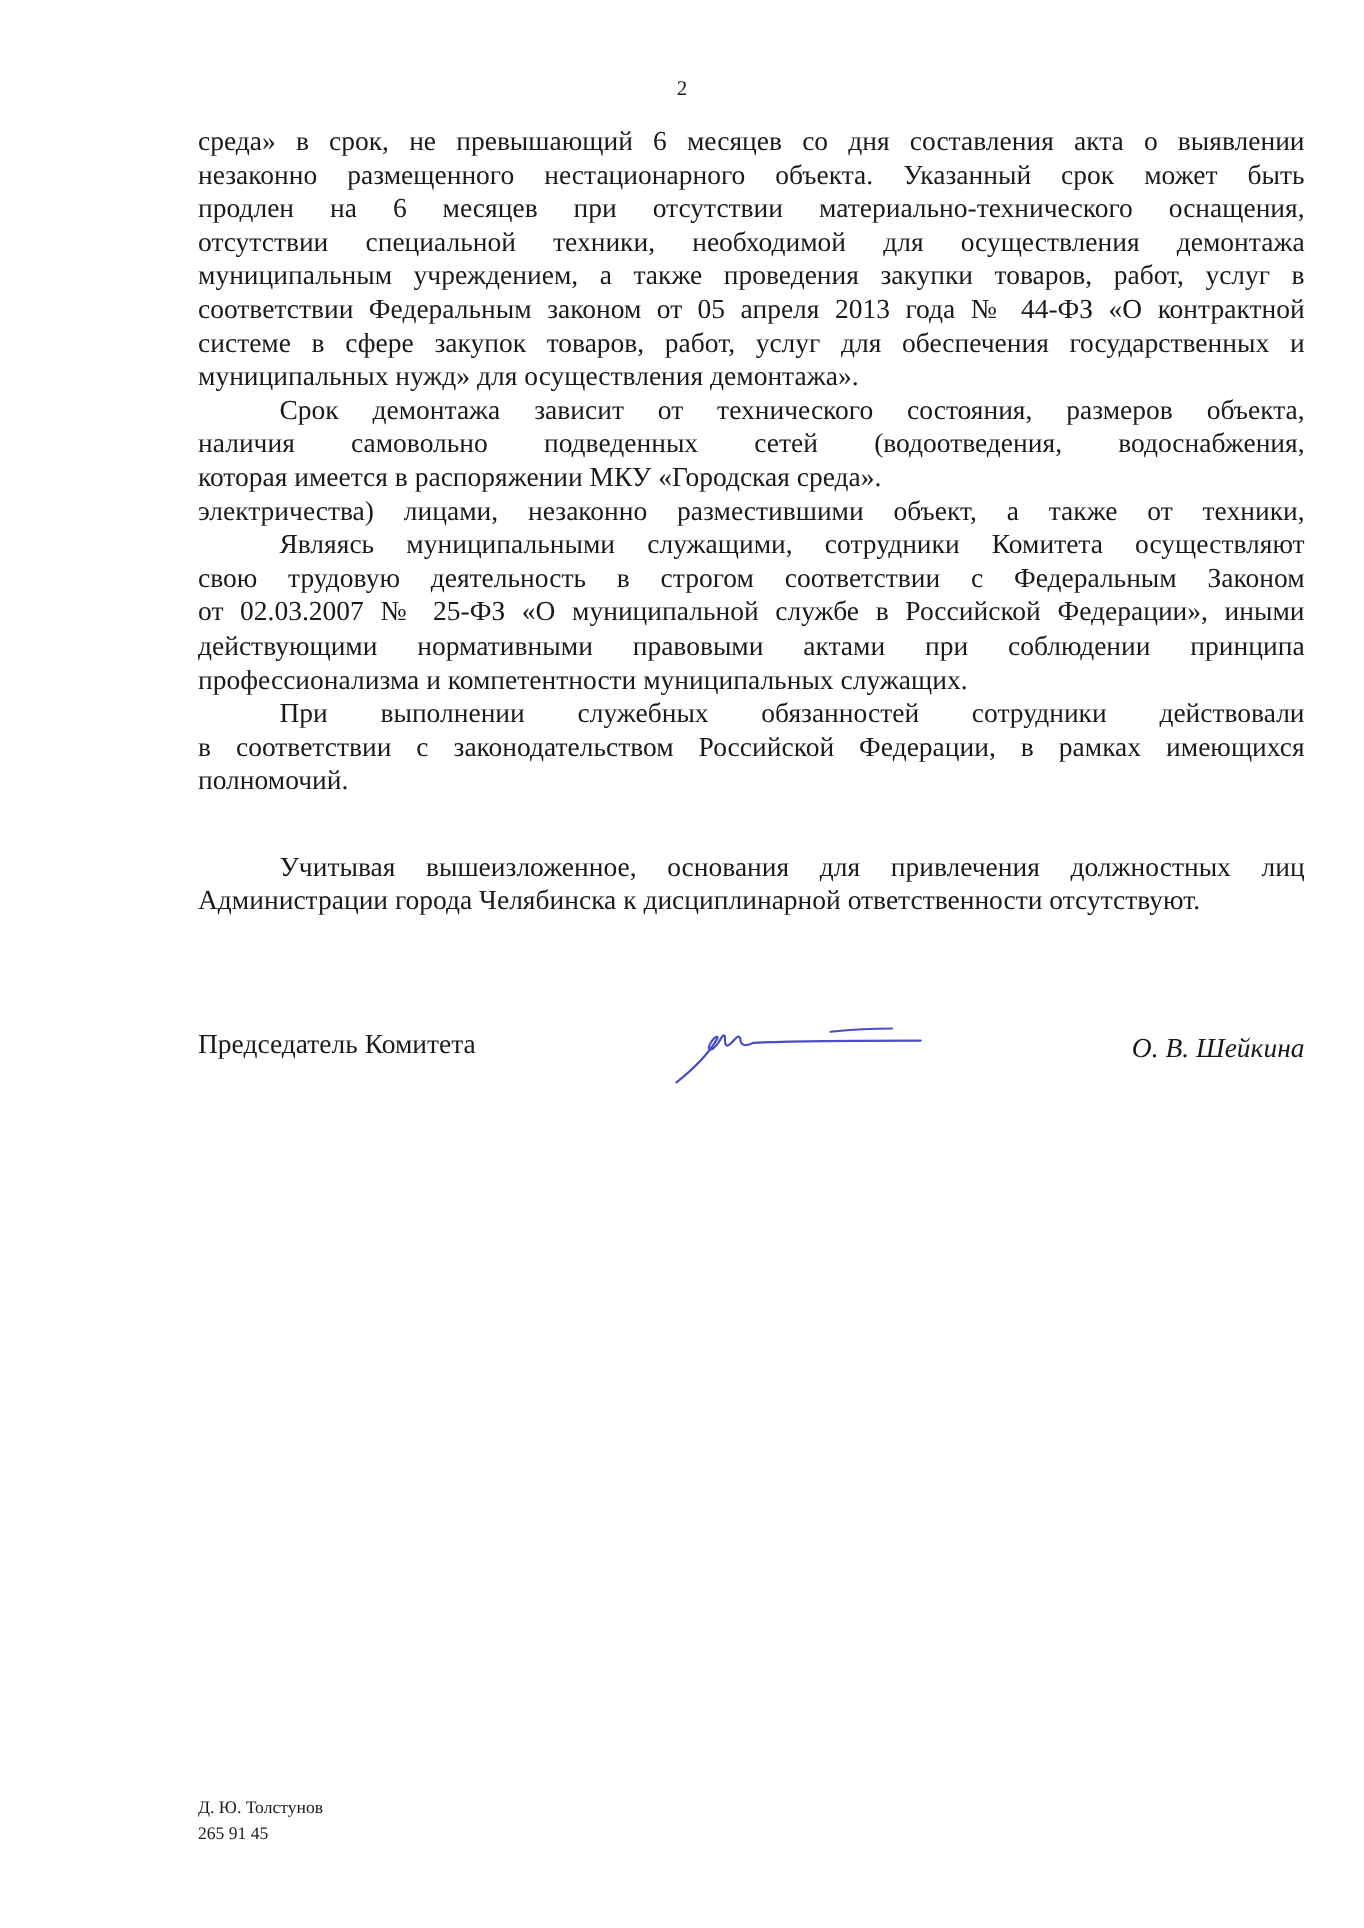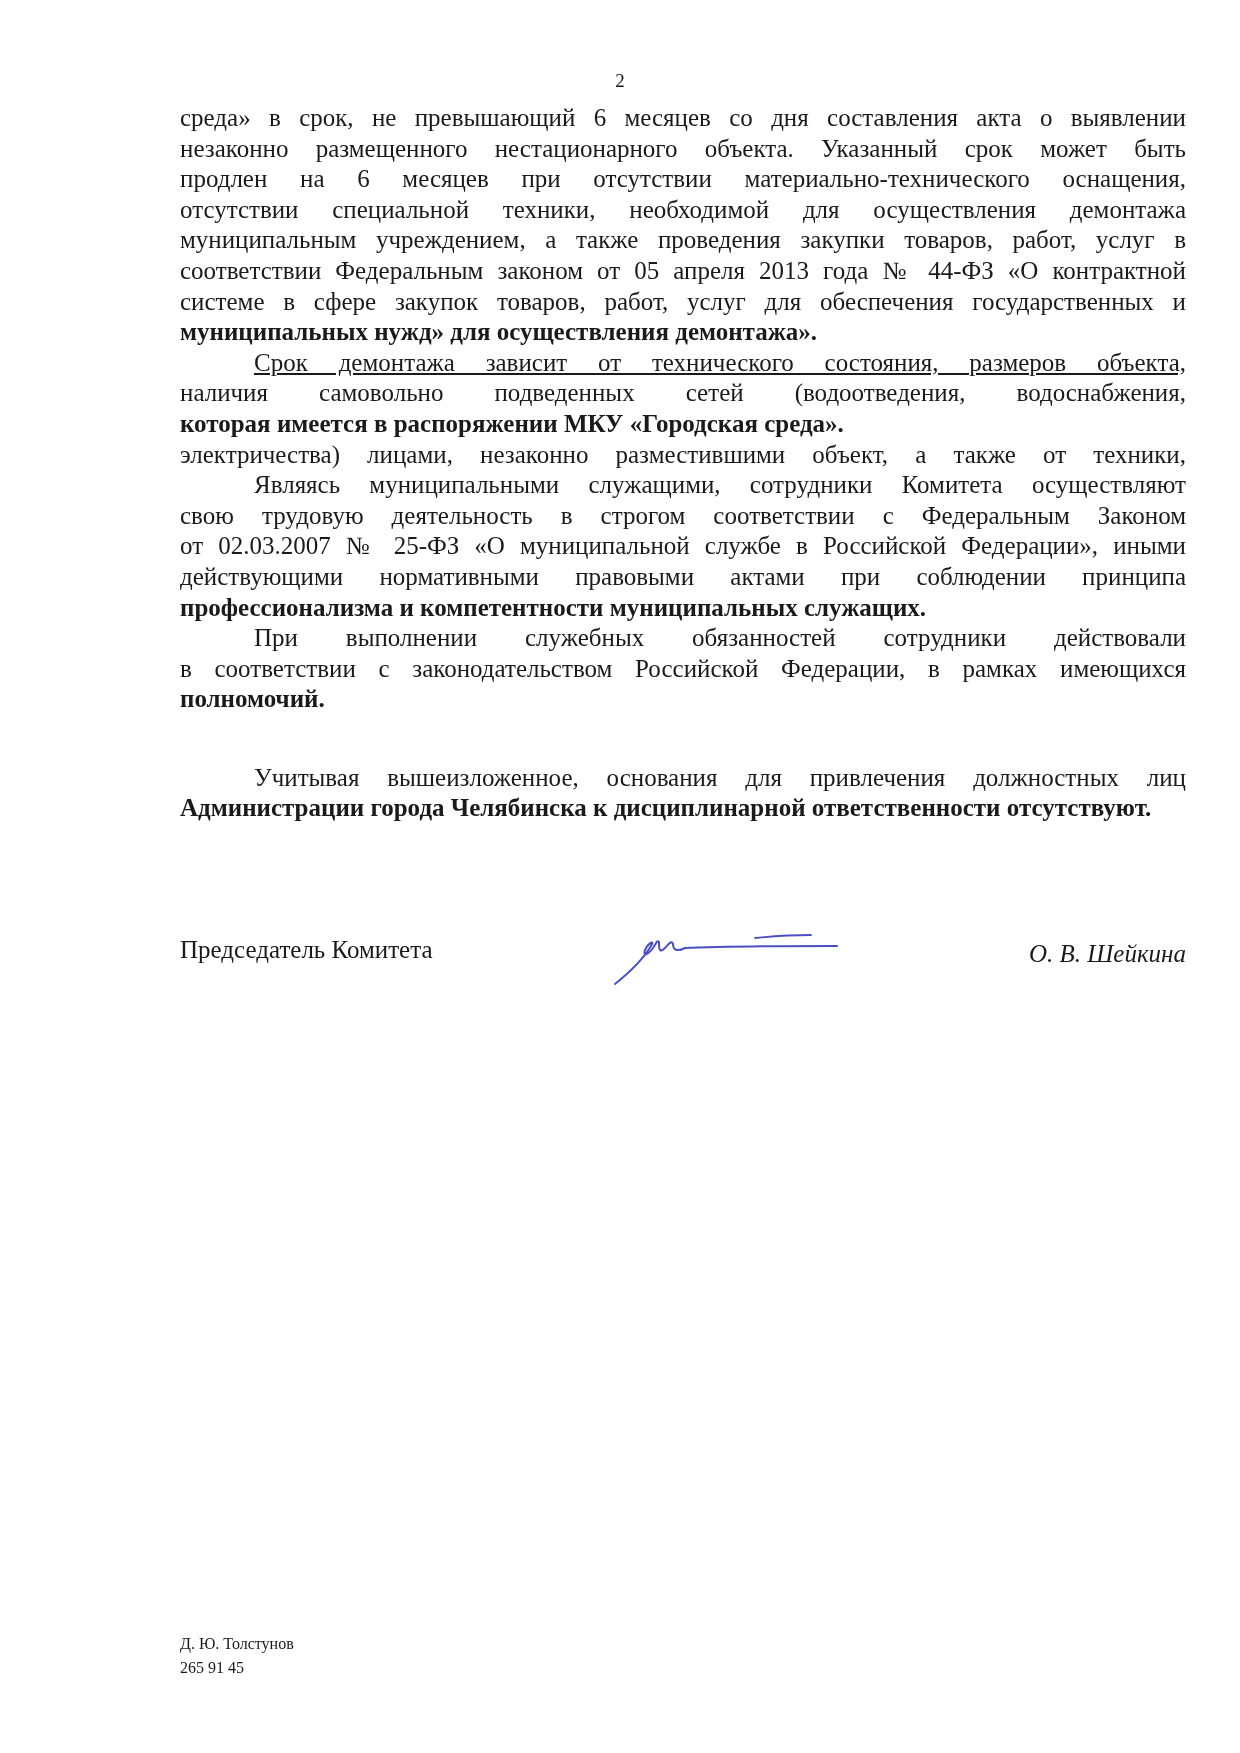"среда» в срок, не превышающий" .body-text { top: 103px -> 114px }
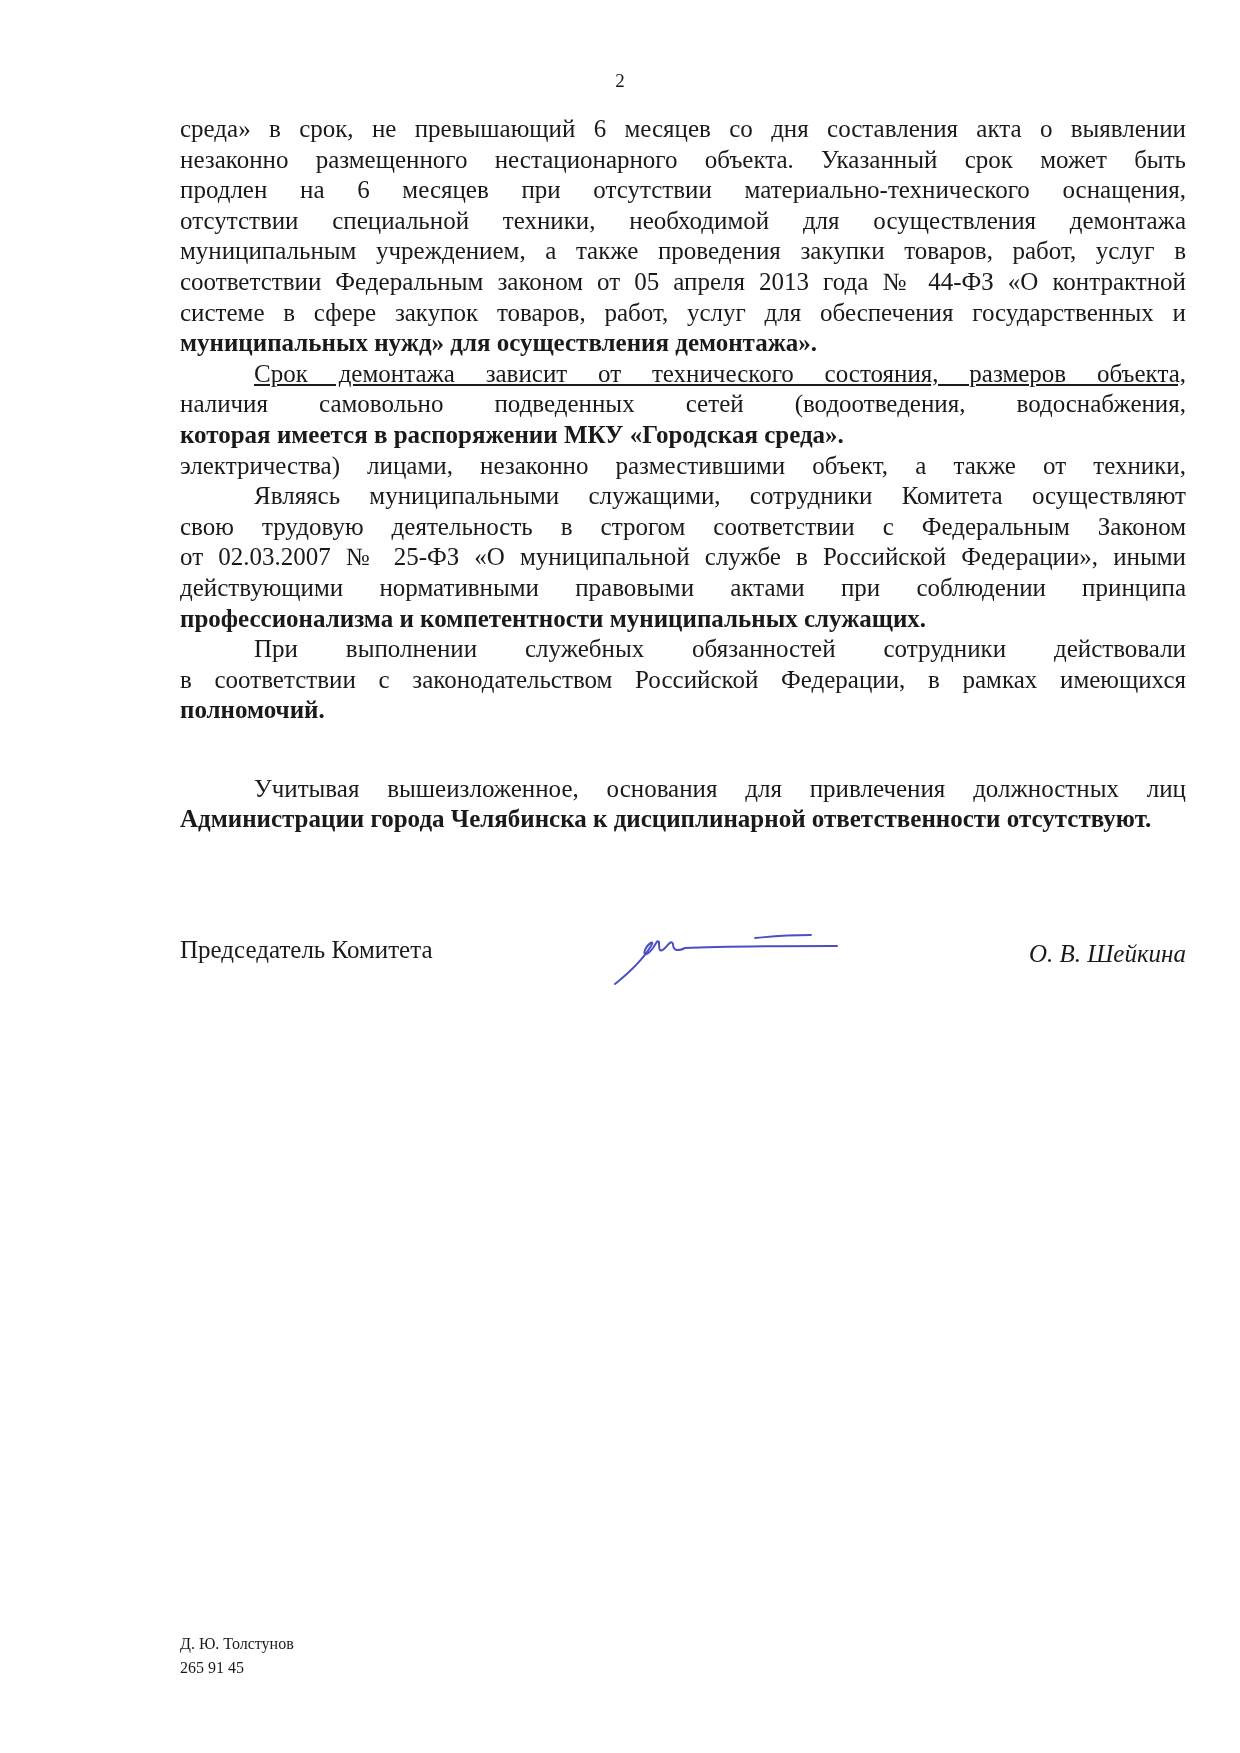"муниципальных нужд» для осуществления" .line.last { font-weight: bold -> none }
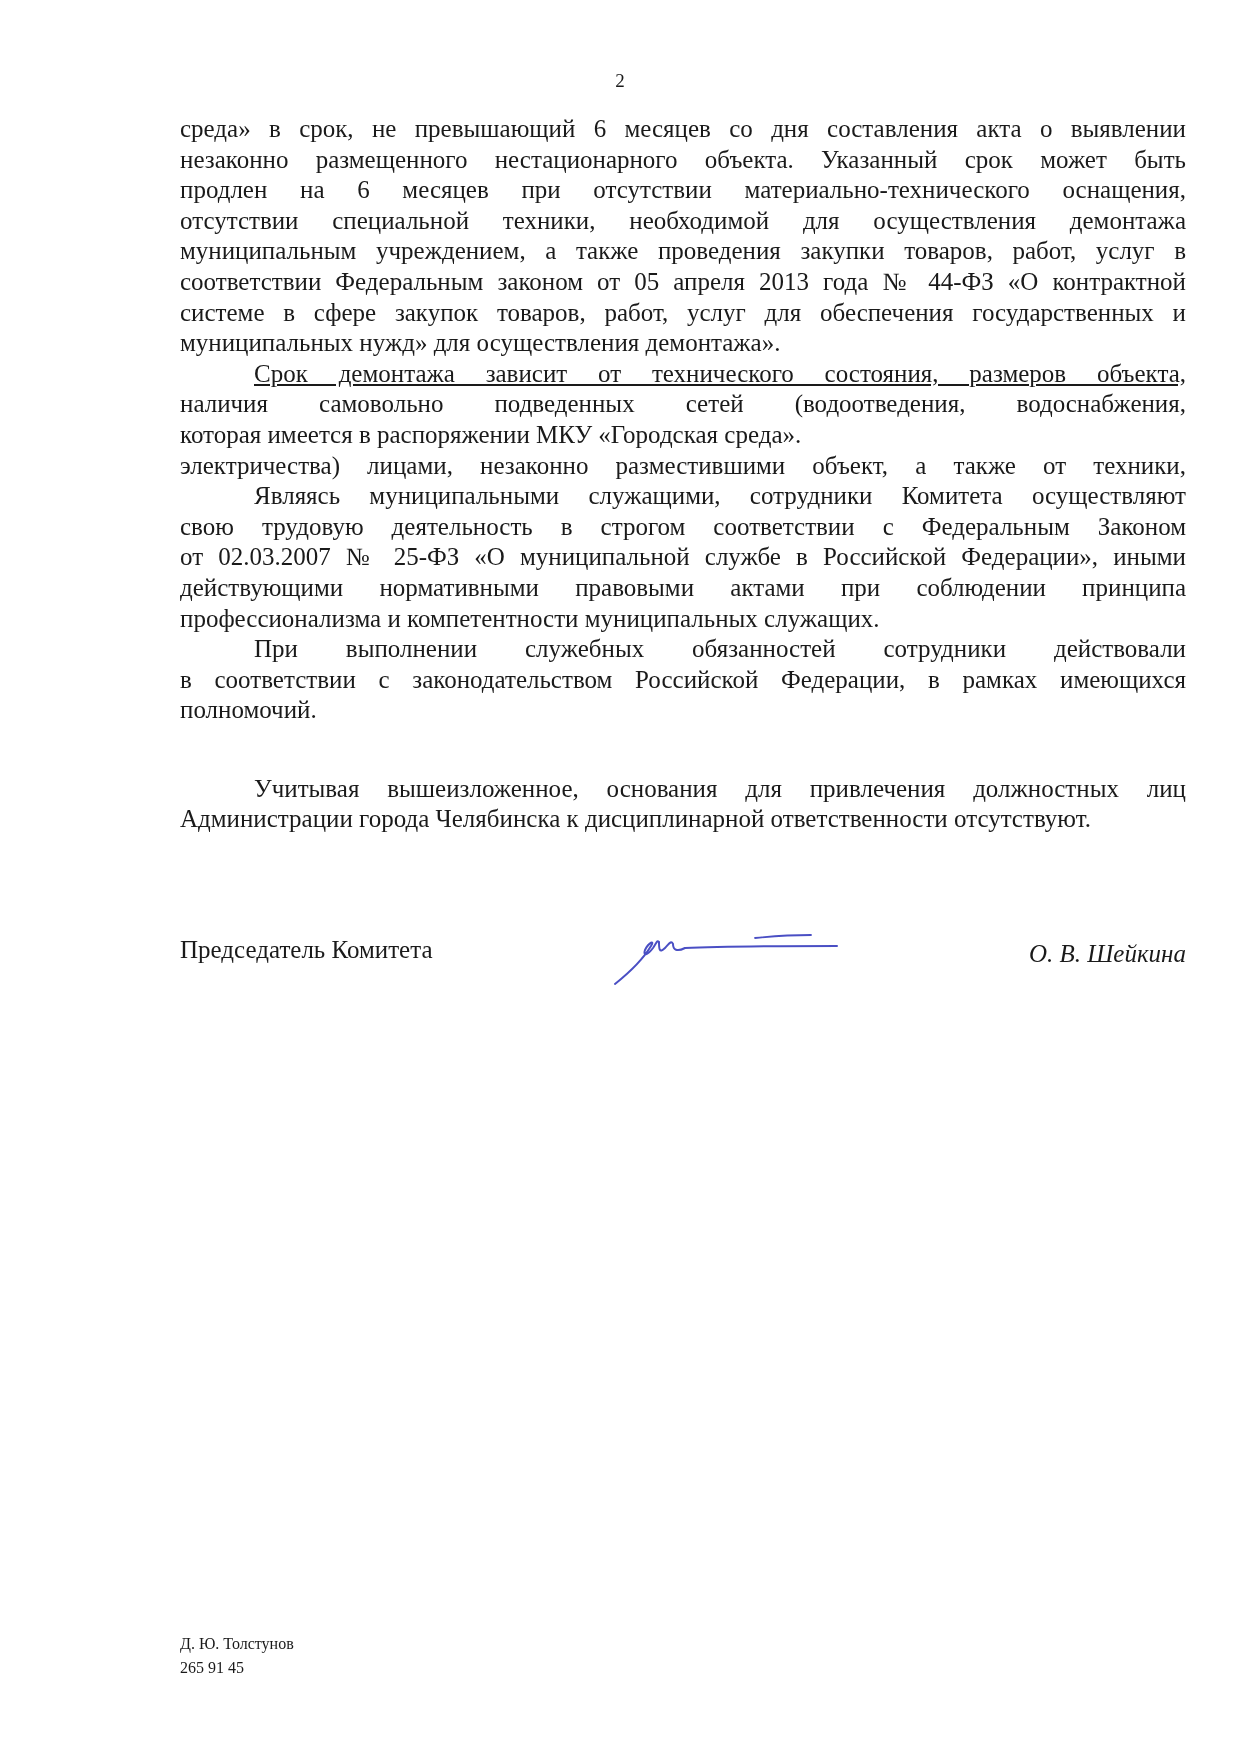"Срок демонтажа зависит от технического" span.line { text-decoration: underline -> none }
